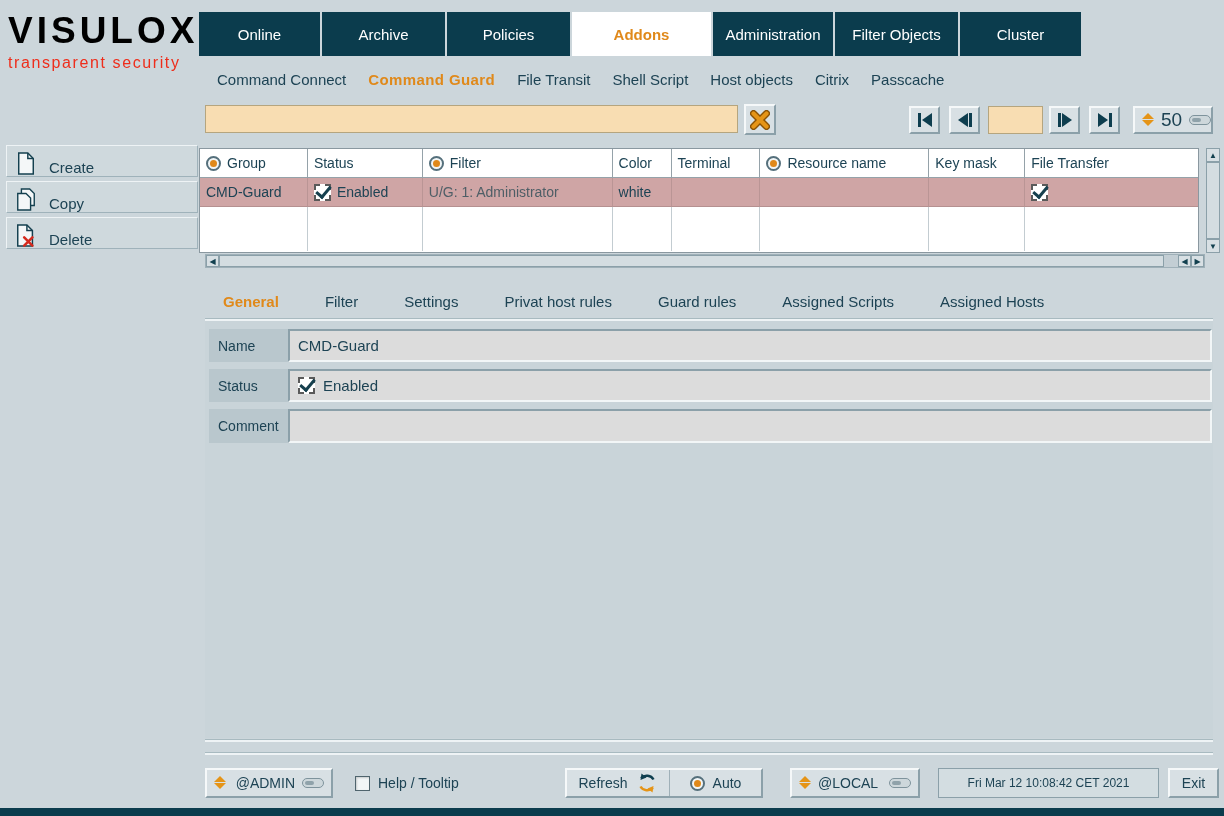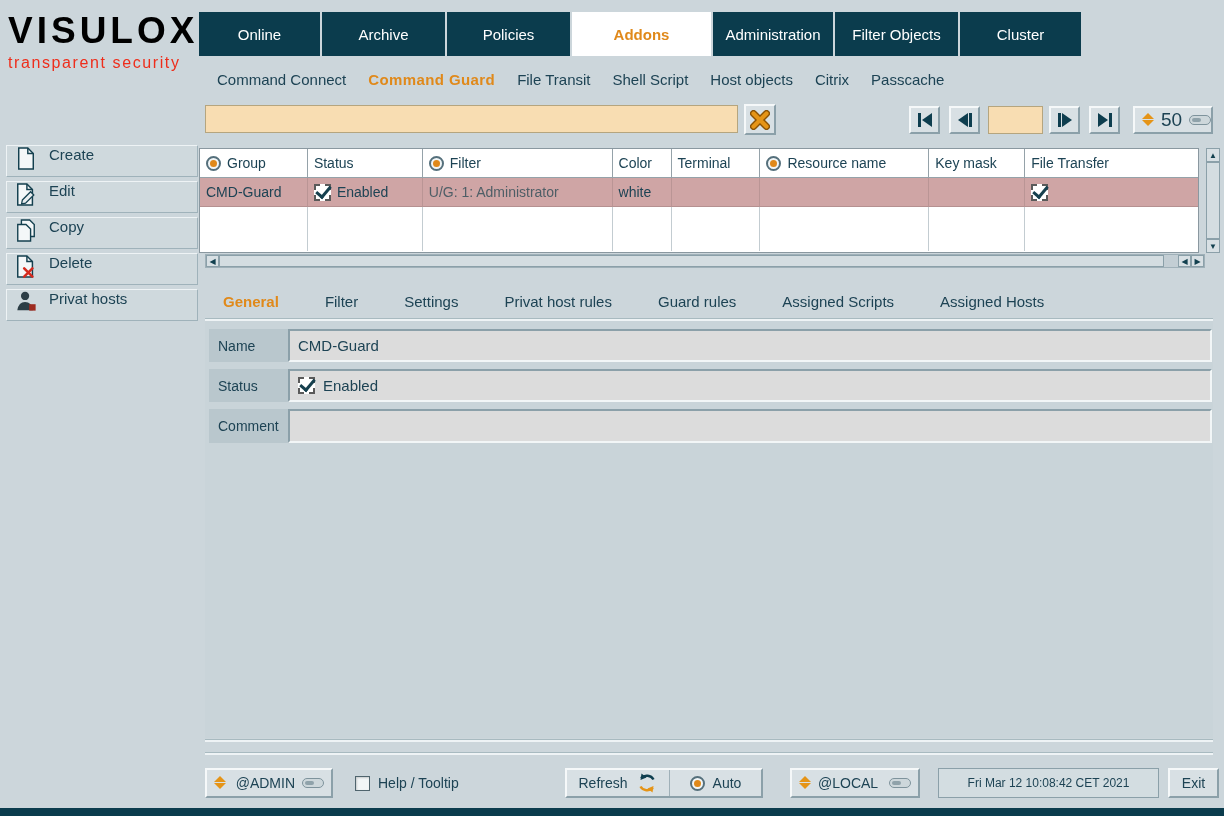"Create" .side-item { align-items: flex-start -> flex-end }
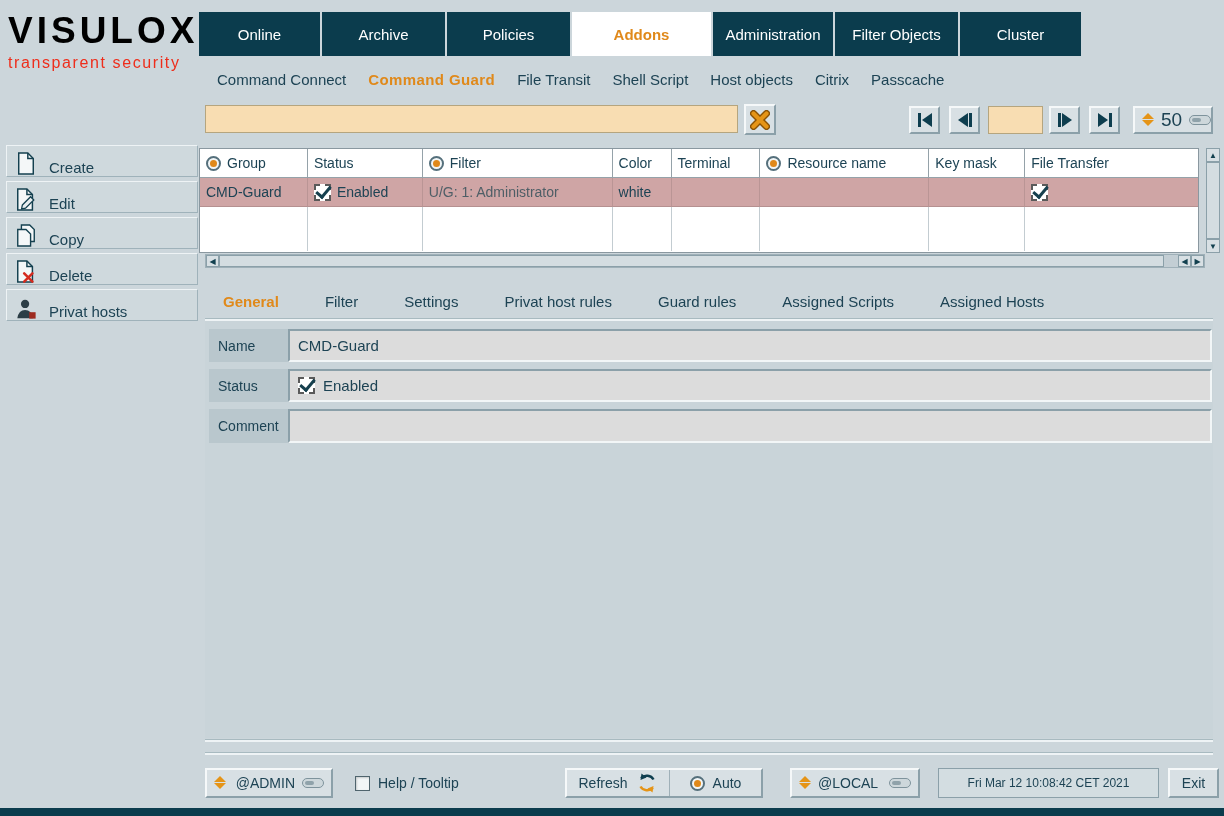"Edit" div.side-item { html: <div> <span> <svg> <path></path> <path></path> <path></path> </svg> </span> <span>Edit</span> </div> -> none }
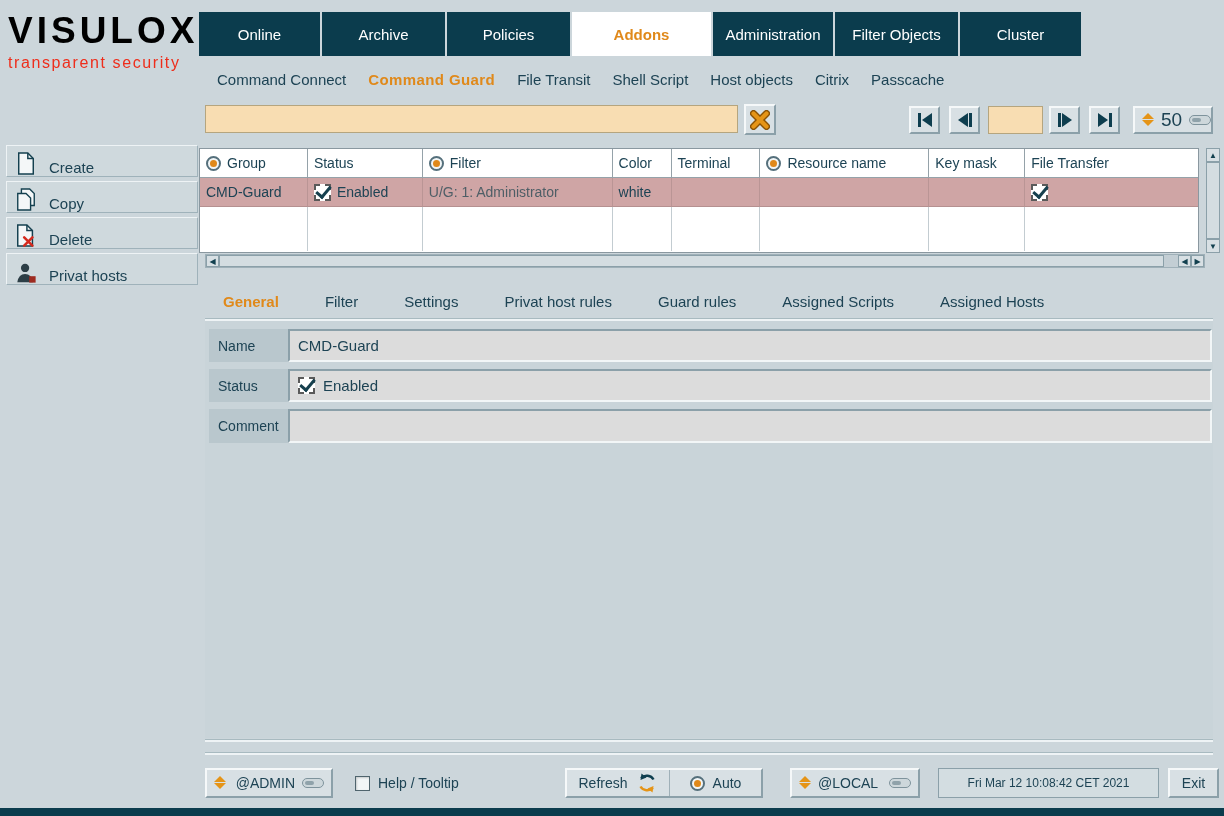"Privat hosts" div.side-item { html: <div> <span> <svg> <circle></circle> <path></path> <rect></rect> </svg> </span> <span>Privat hosts</span> </div> -> none }
